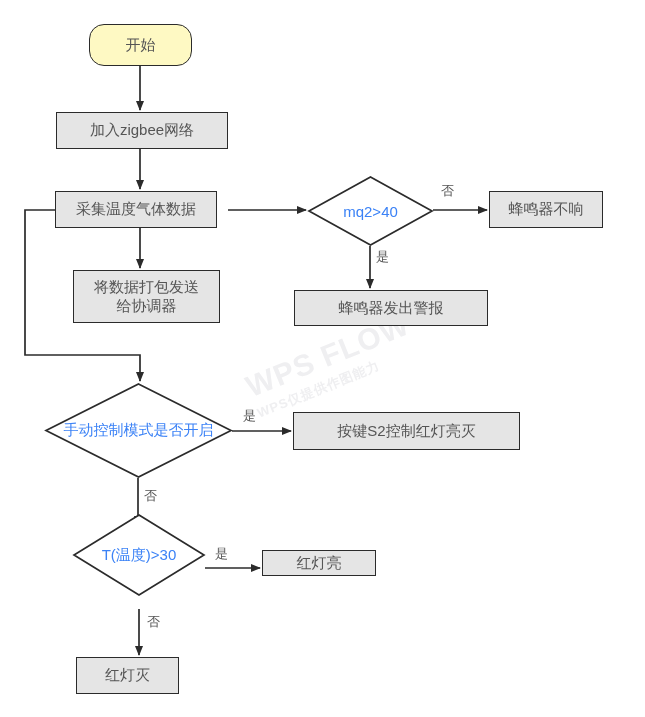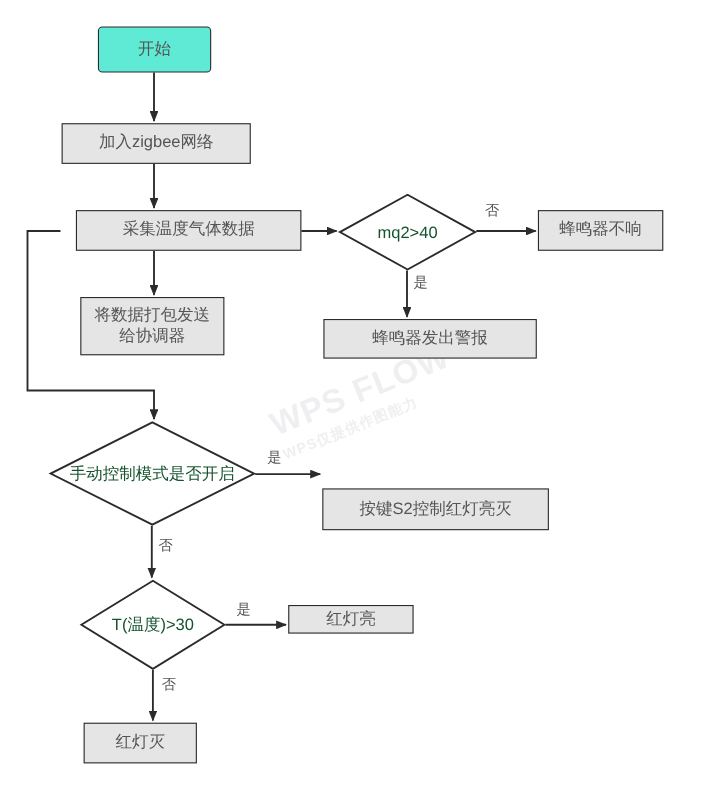"开始" .term { background: #5eead4 -> #fef9c3; border-radius: 4px -> 15px }
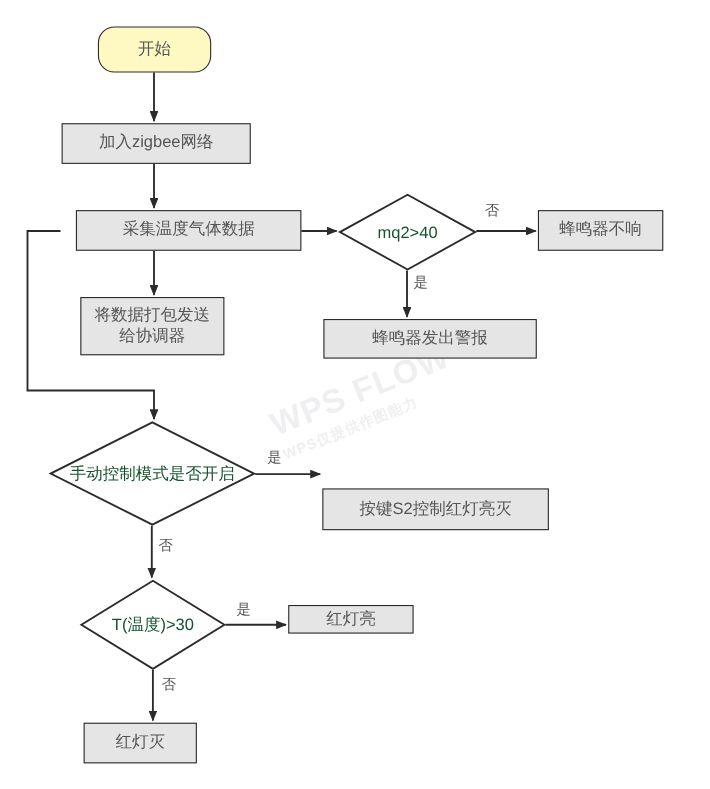"采集温度气体数据" div.node { left: 69px -> 55px; width: 205px -> 162px }
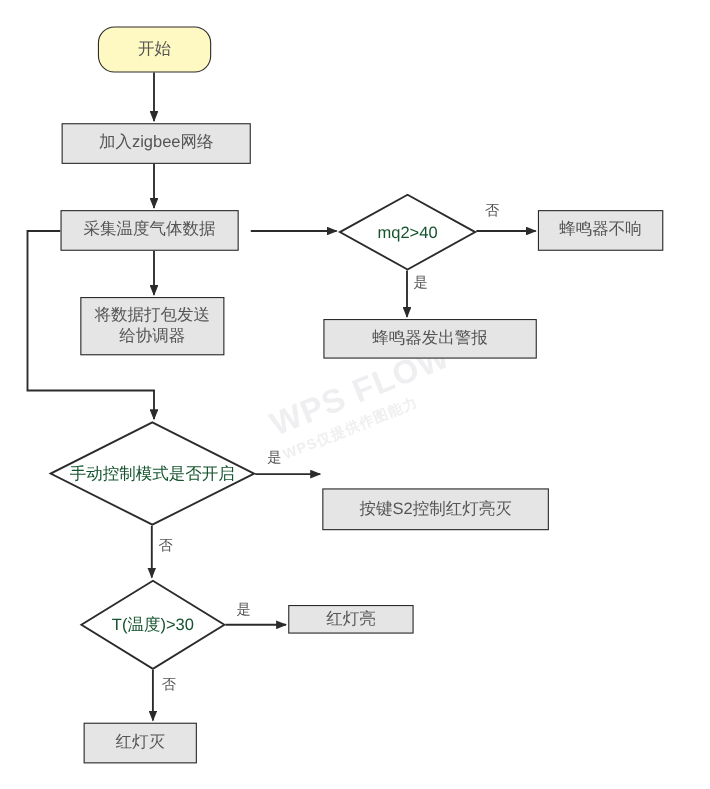"mq2>40" .diamond-label { color: #14532d -> #3b82f6 }
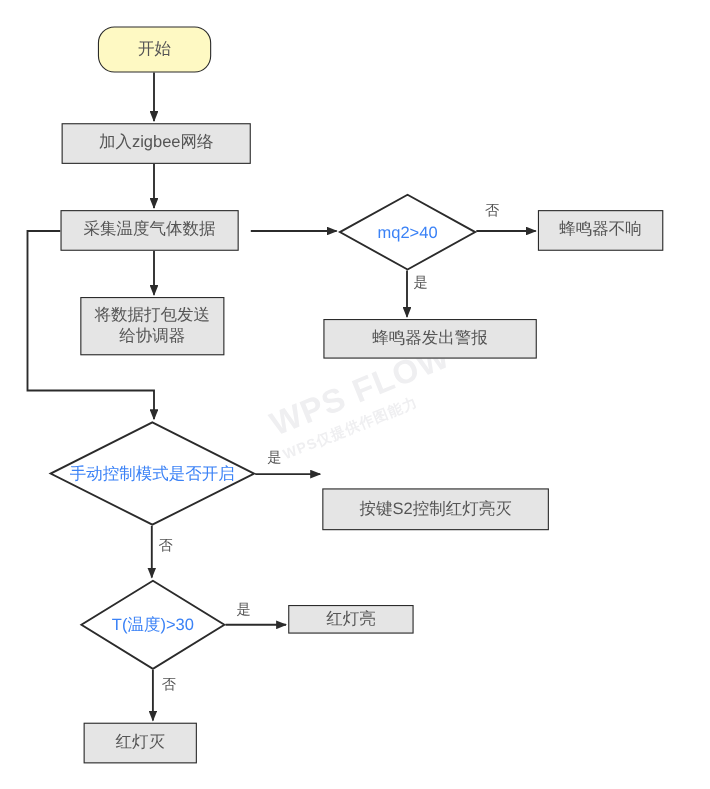"将数据打包发送" div.node { width: 131px -> 147px }
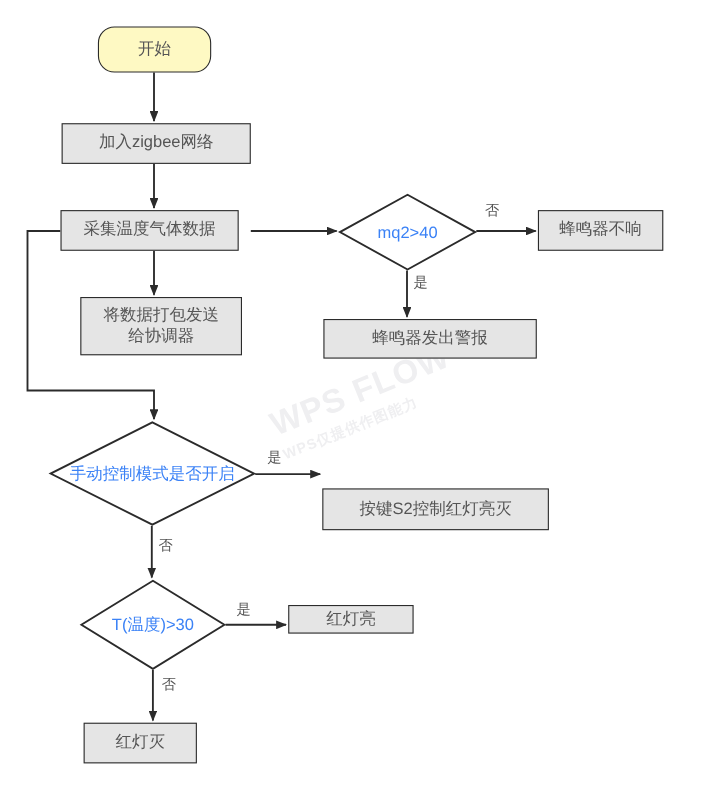"按键S2控制红灯亮灭" div.node { margin-top: 32px -> none; width: 206px -> 227px }
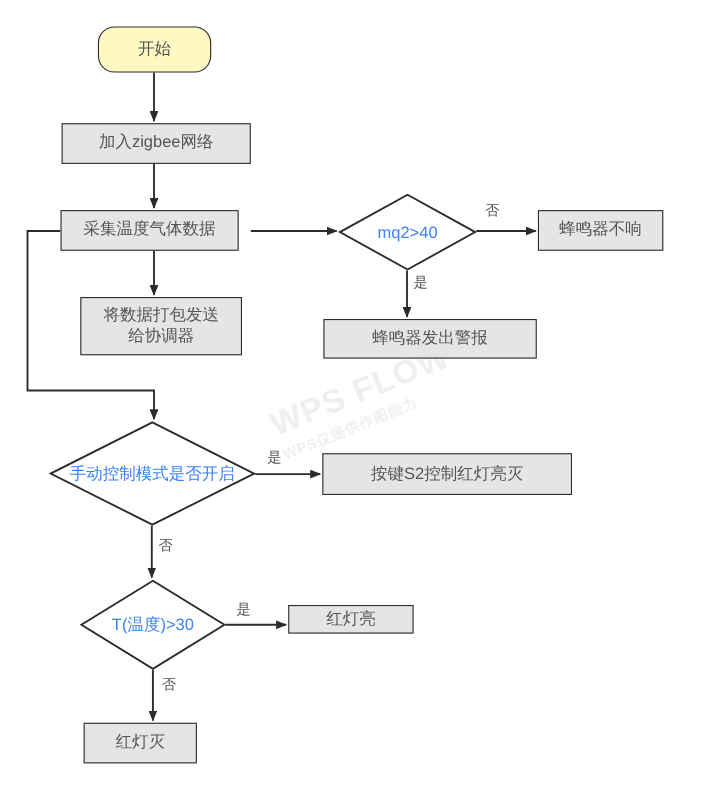"T(温度)>30" div.diamond-wrap { top: 527px -> 514px }
